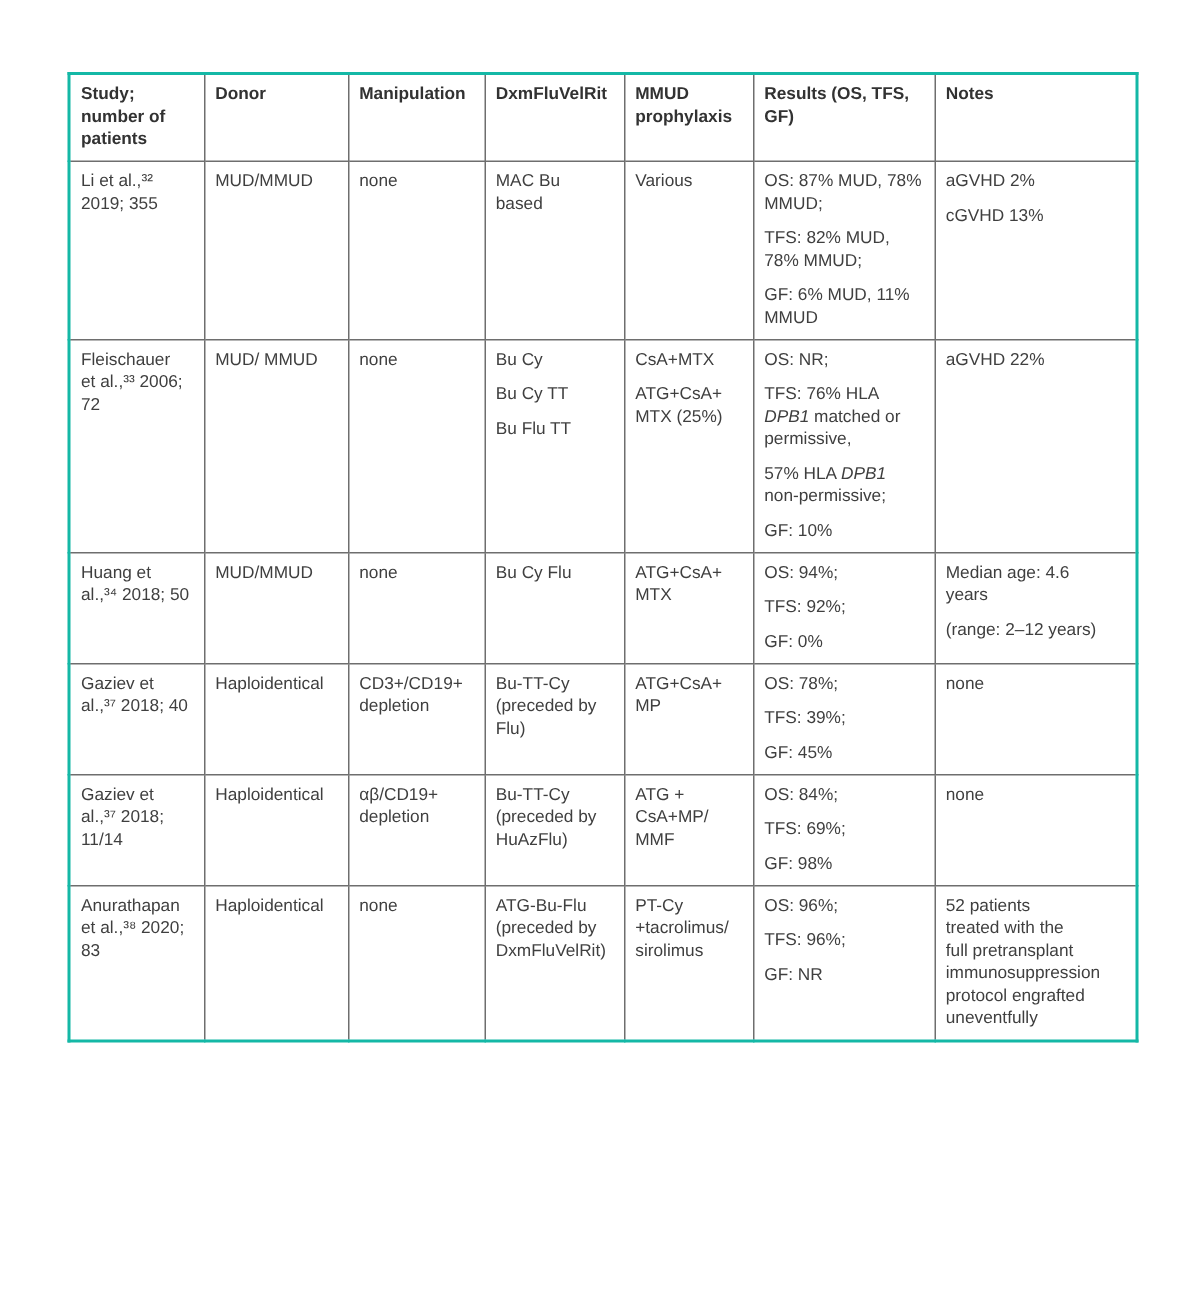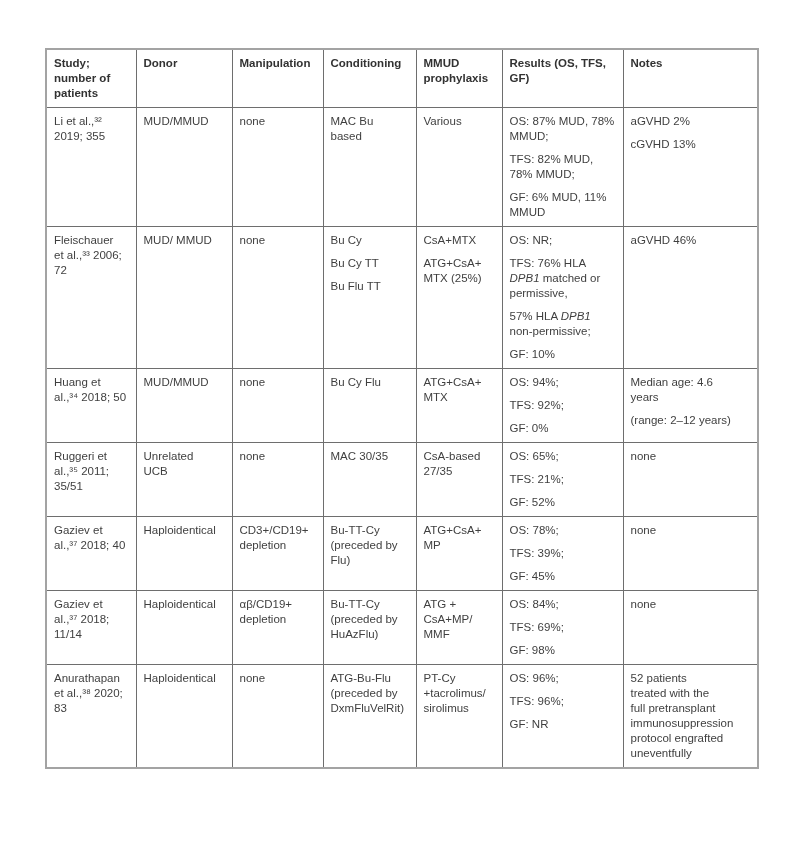"Study; number of patients" table { border: 2px solid #a3a3a3 -> 2px solid #14b8a6 }
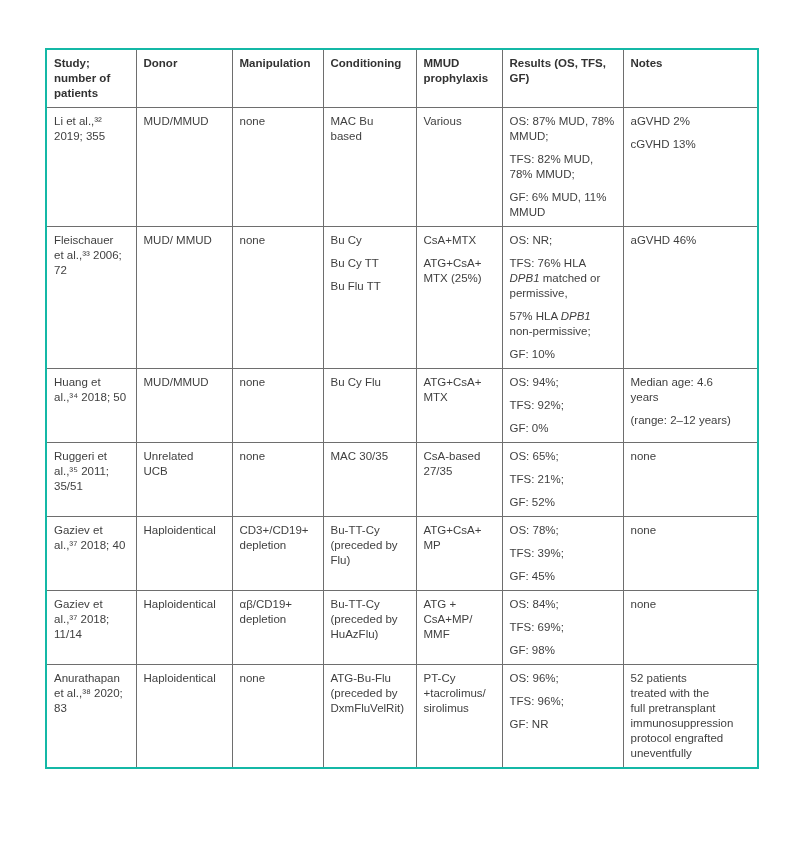"Conditioning" p { text: Conditioning -> DxmFluVelRit }
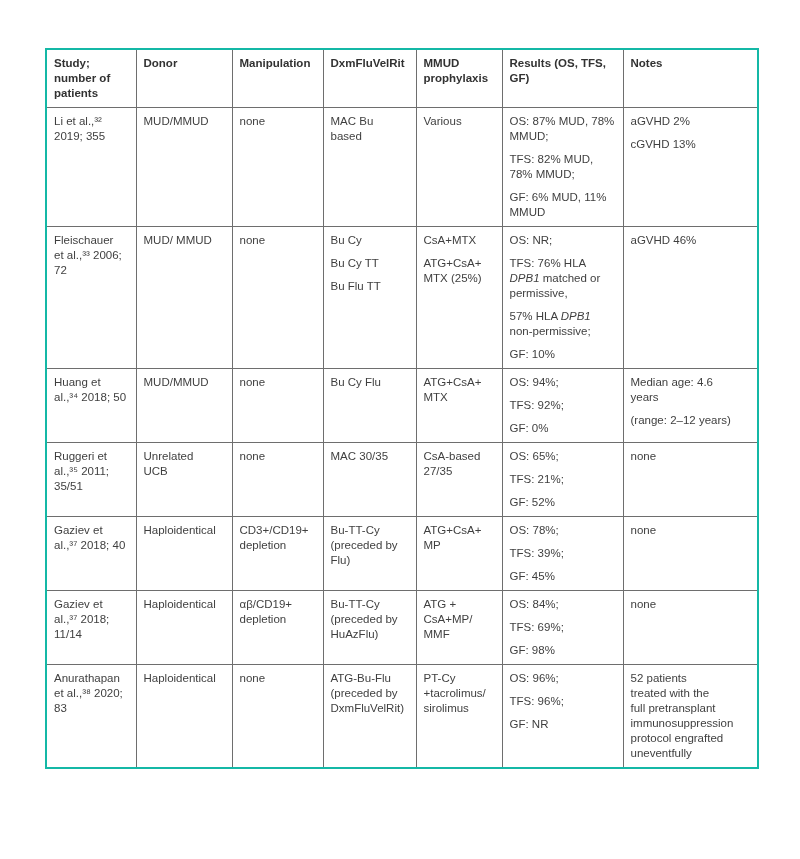"aGVHD 46%" p { text: 46% -> 22% }
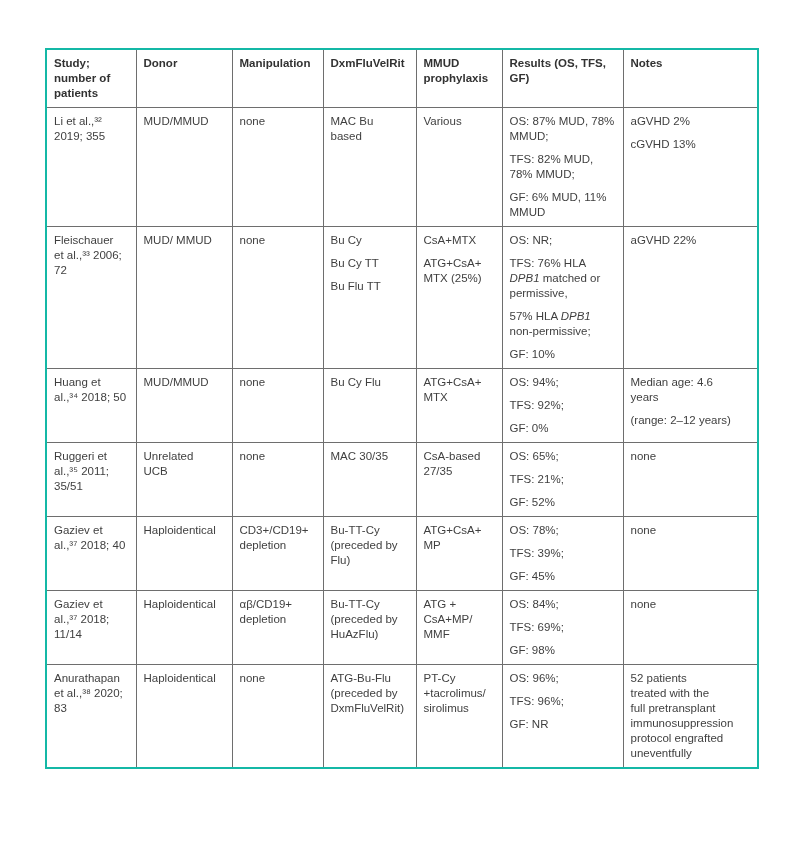"Ruggeri et" tr { html: <tr> <td> <p>Ruggeri et al.,³⁵ 2011; 35/51</p> </td> <td> <p>Unrelated UCB</p> </td> <td> <p>none</p> </td> <td> <p>MAC 30/35</p> </td> <td> <p>CsA-based 27/35</p> </td> <td> <p>OS: 65%;</p> <p>TFS: 21%;</p> <p>GF: 52%</p> </td> <td> <p>none</p> </td> </tr> -> none }
